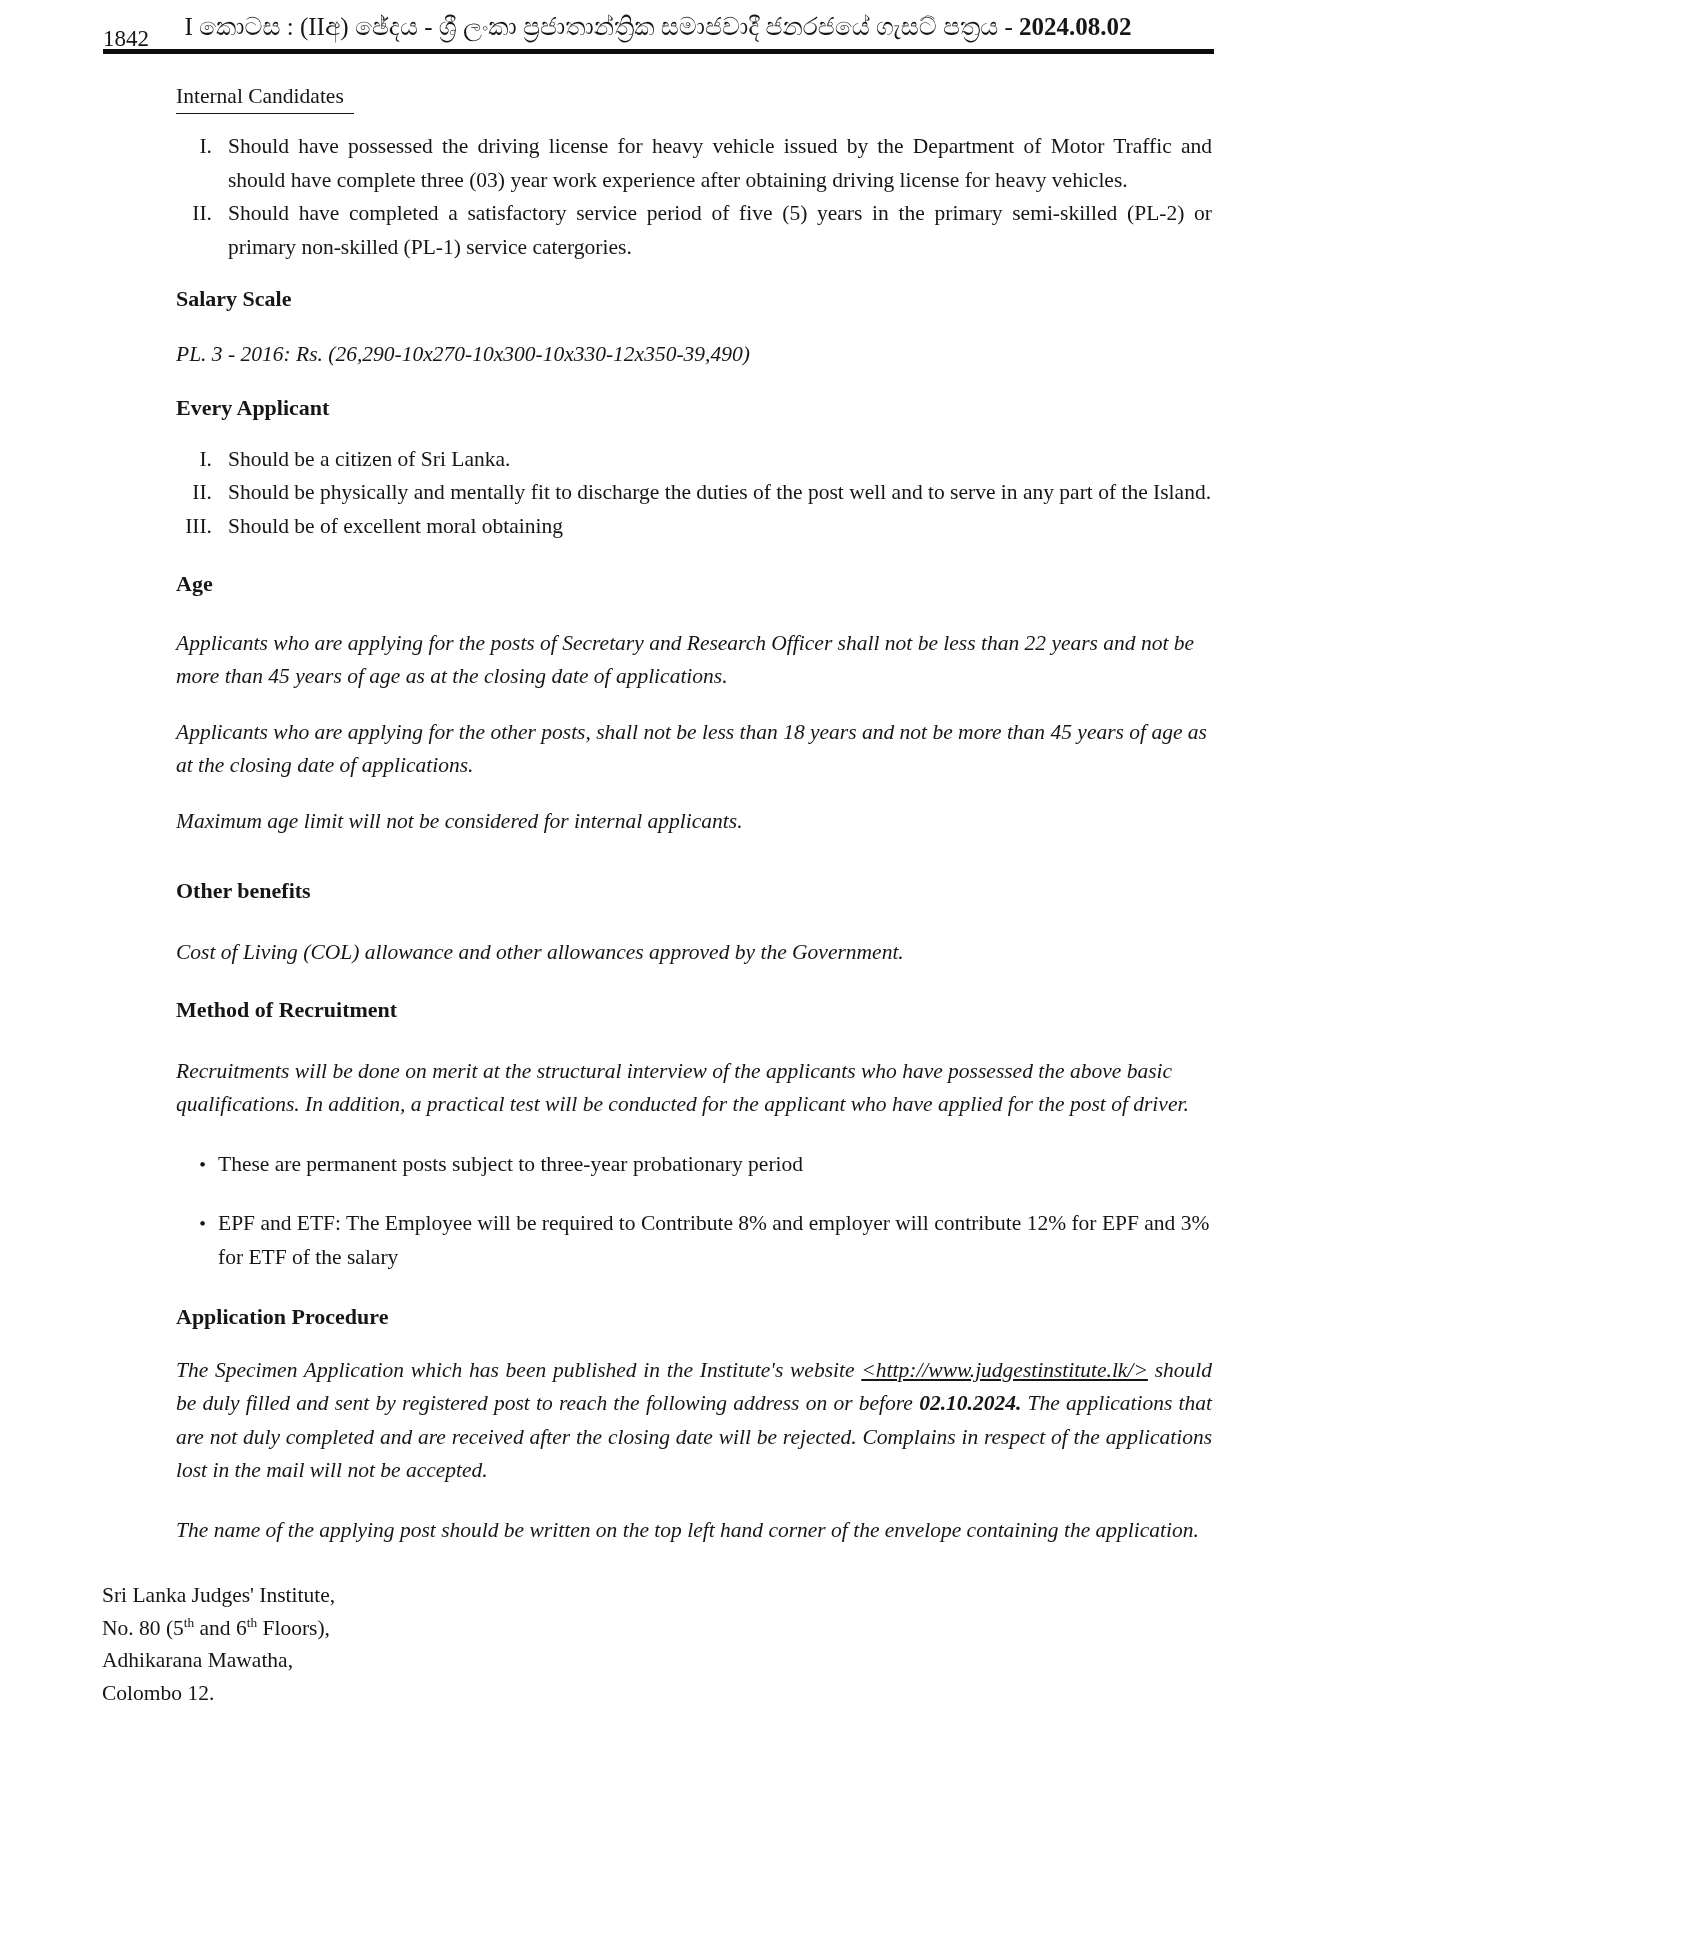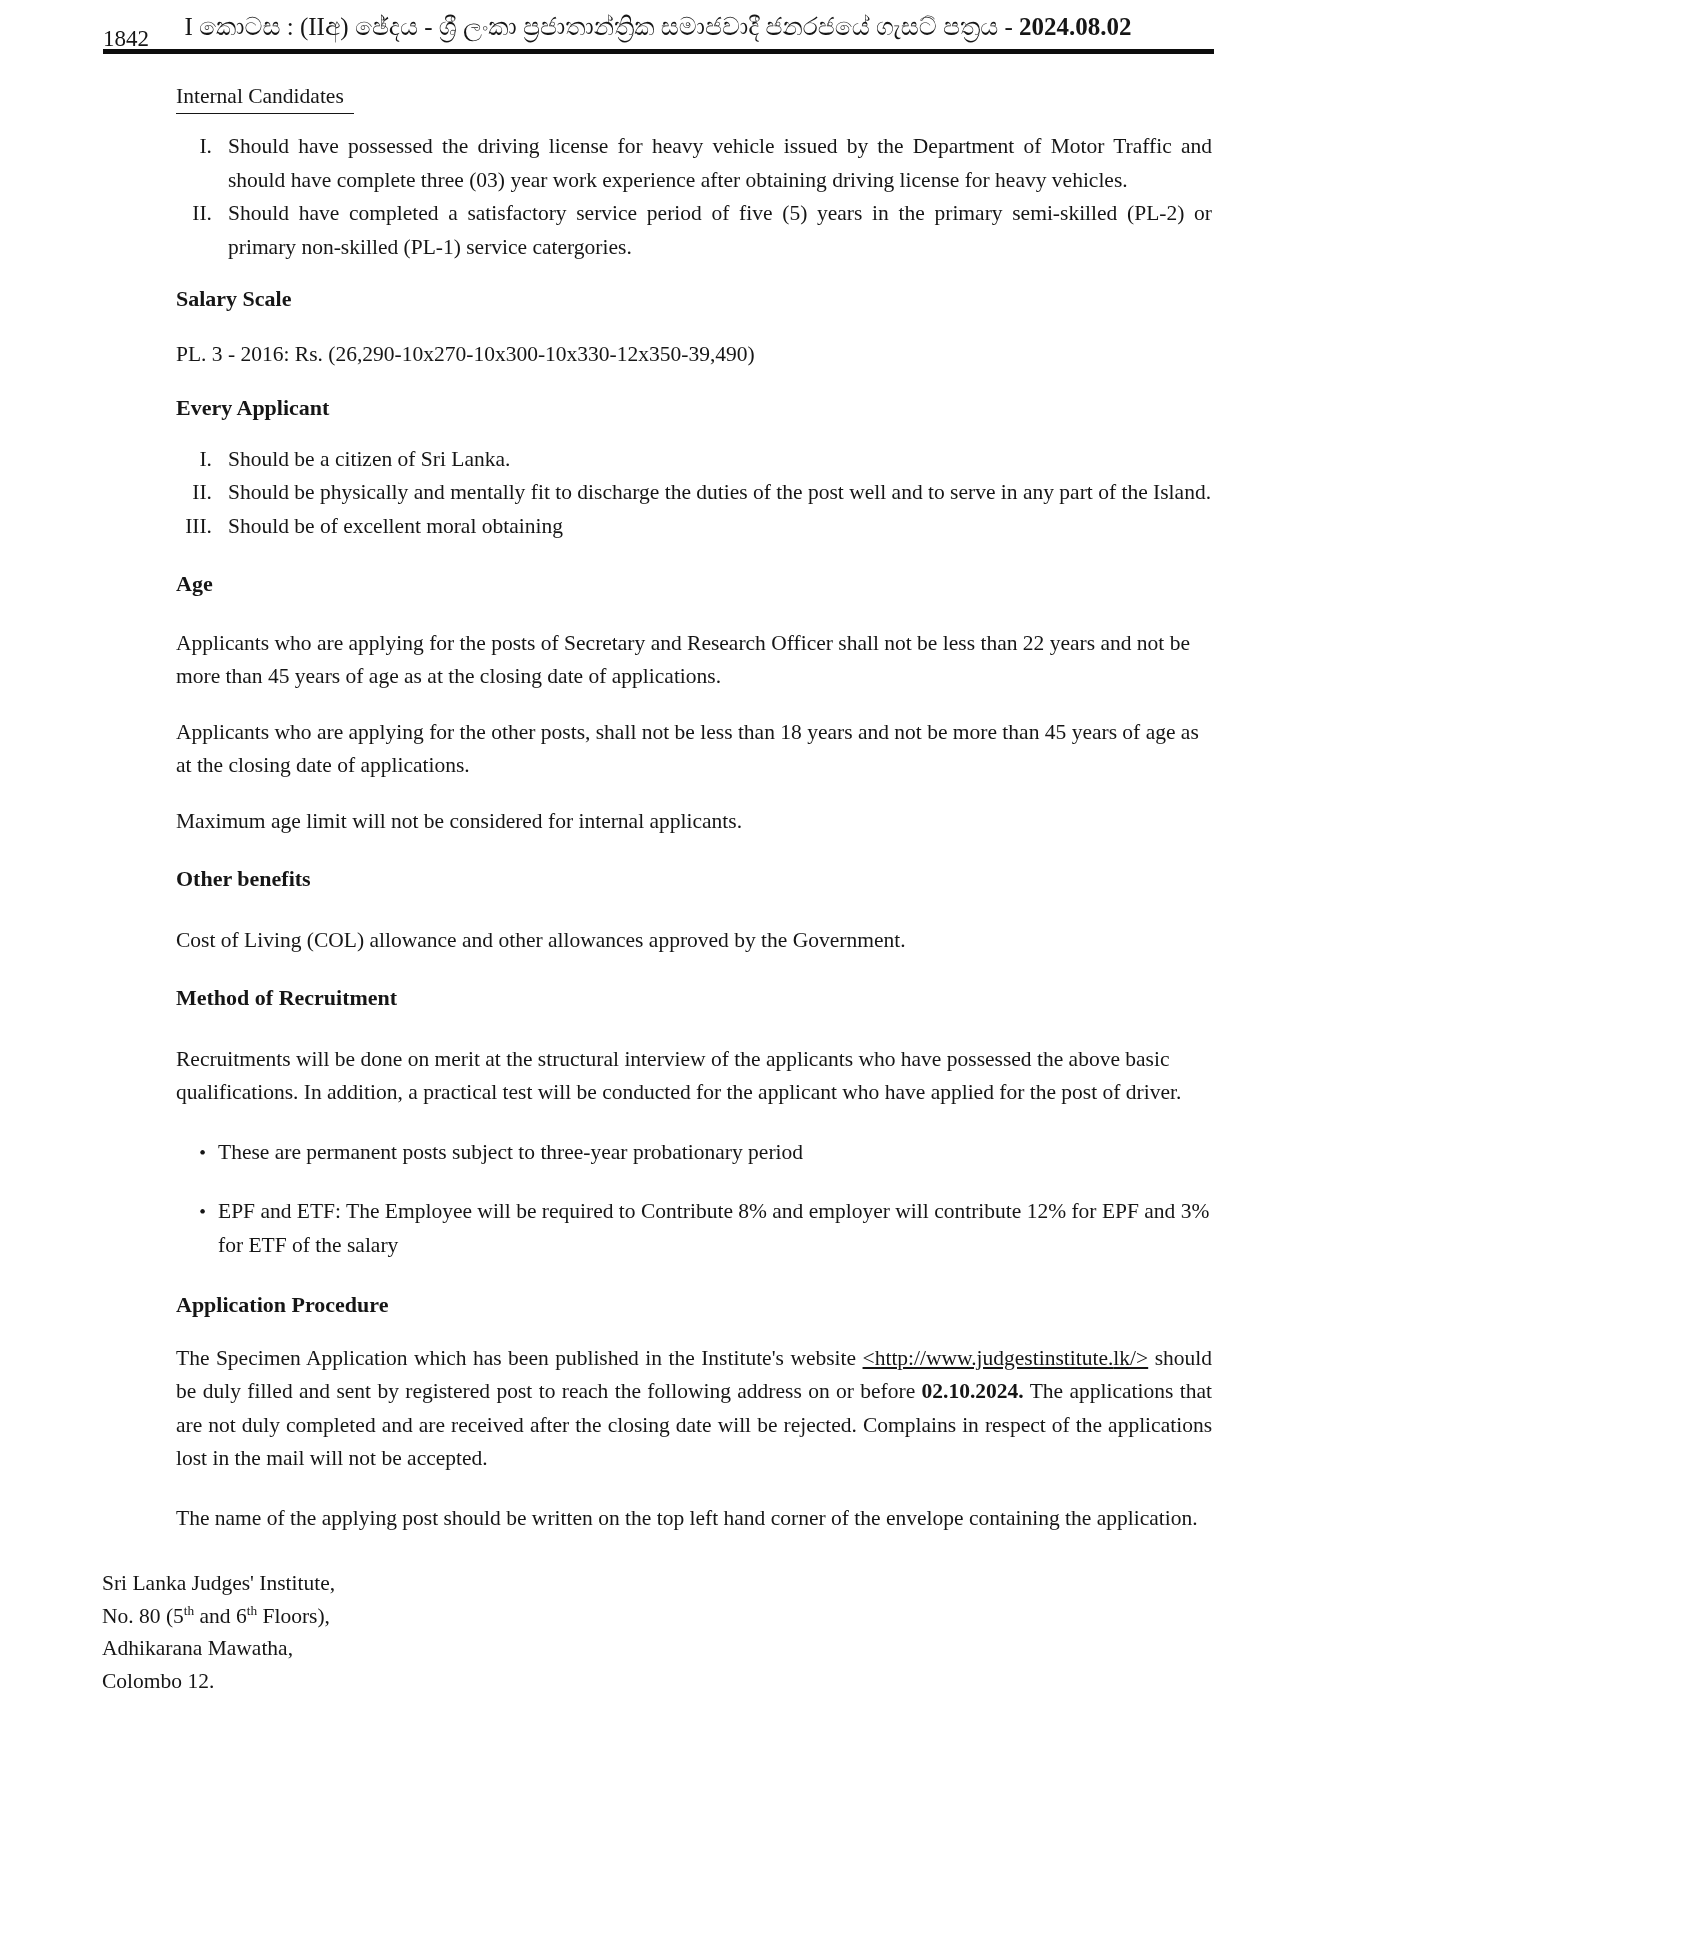"PL. 3 - 2016: Rs." .para { font-style: none -> italic }
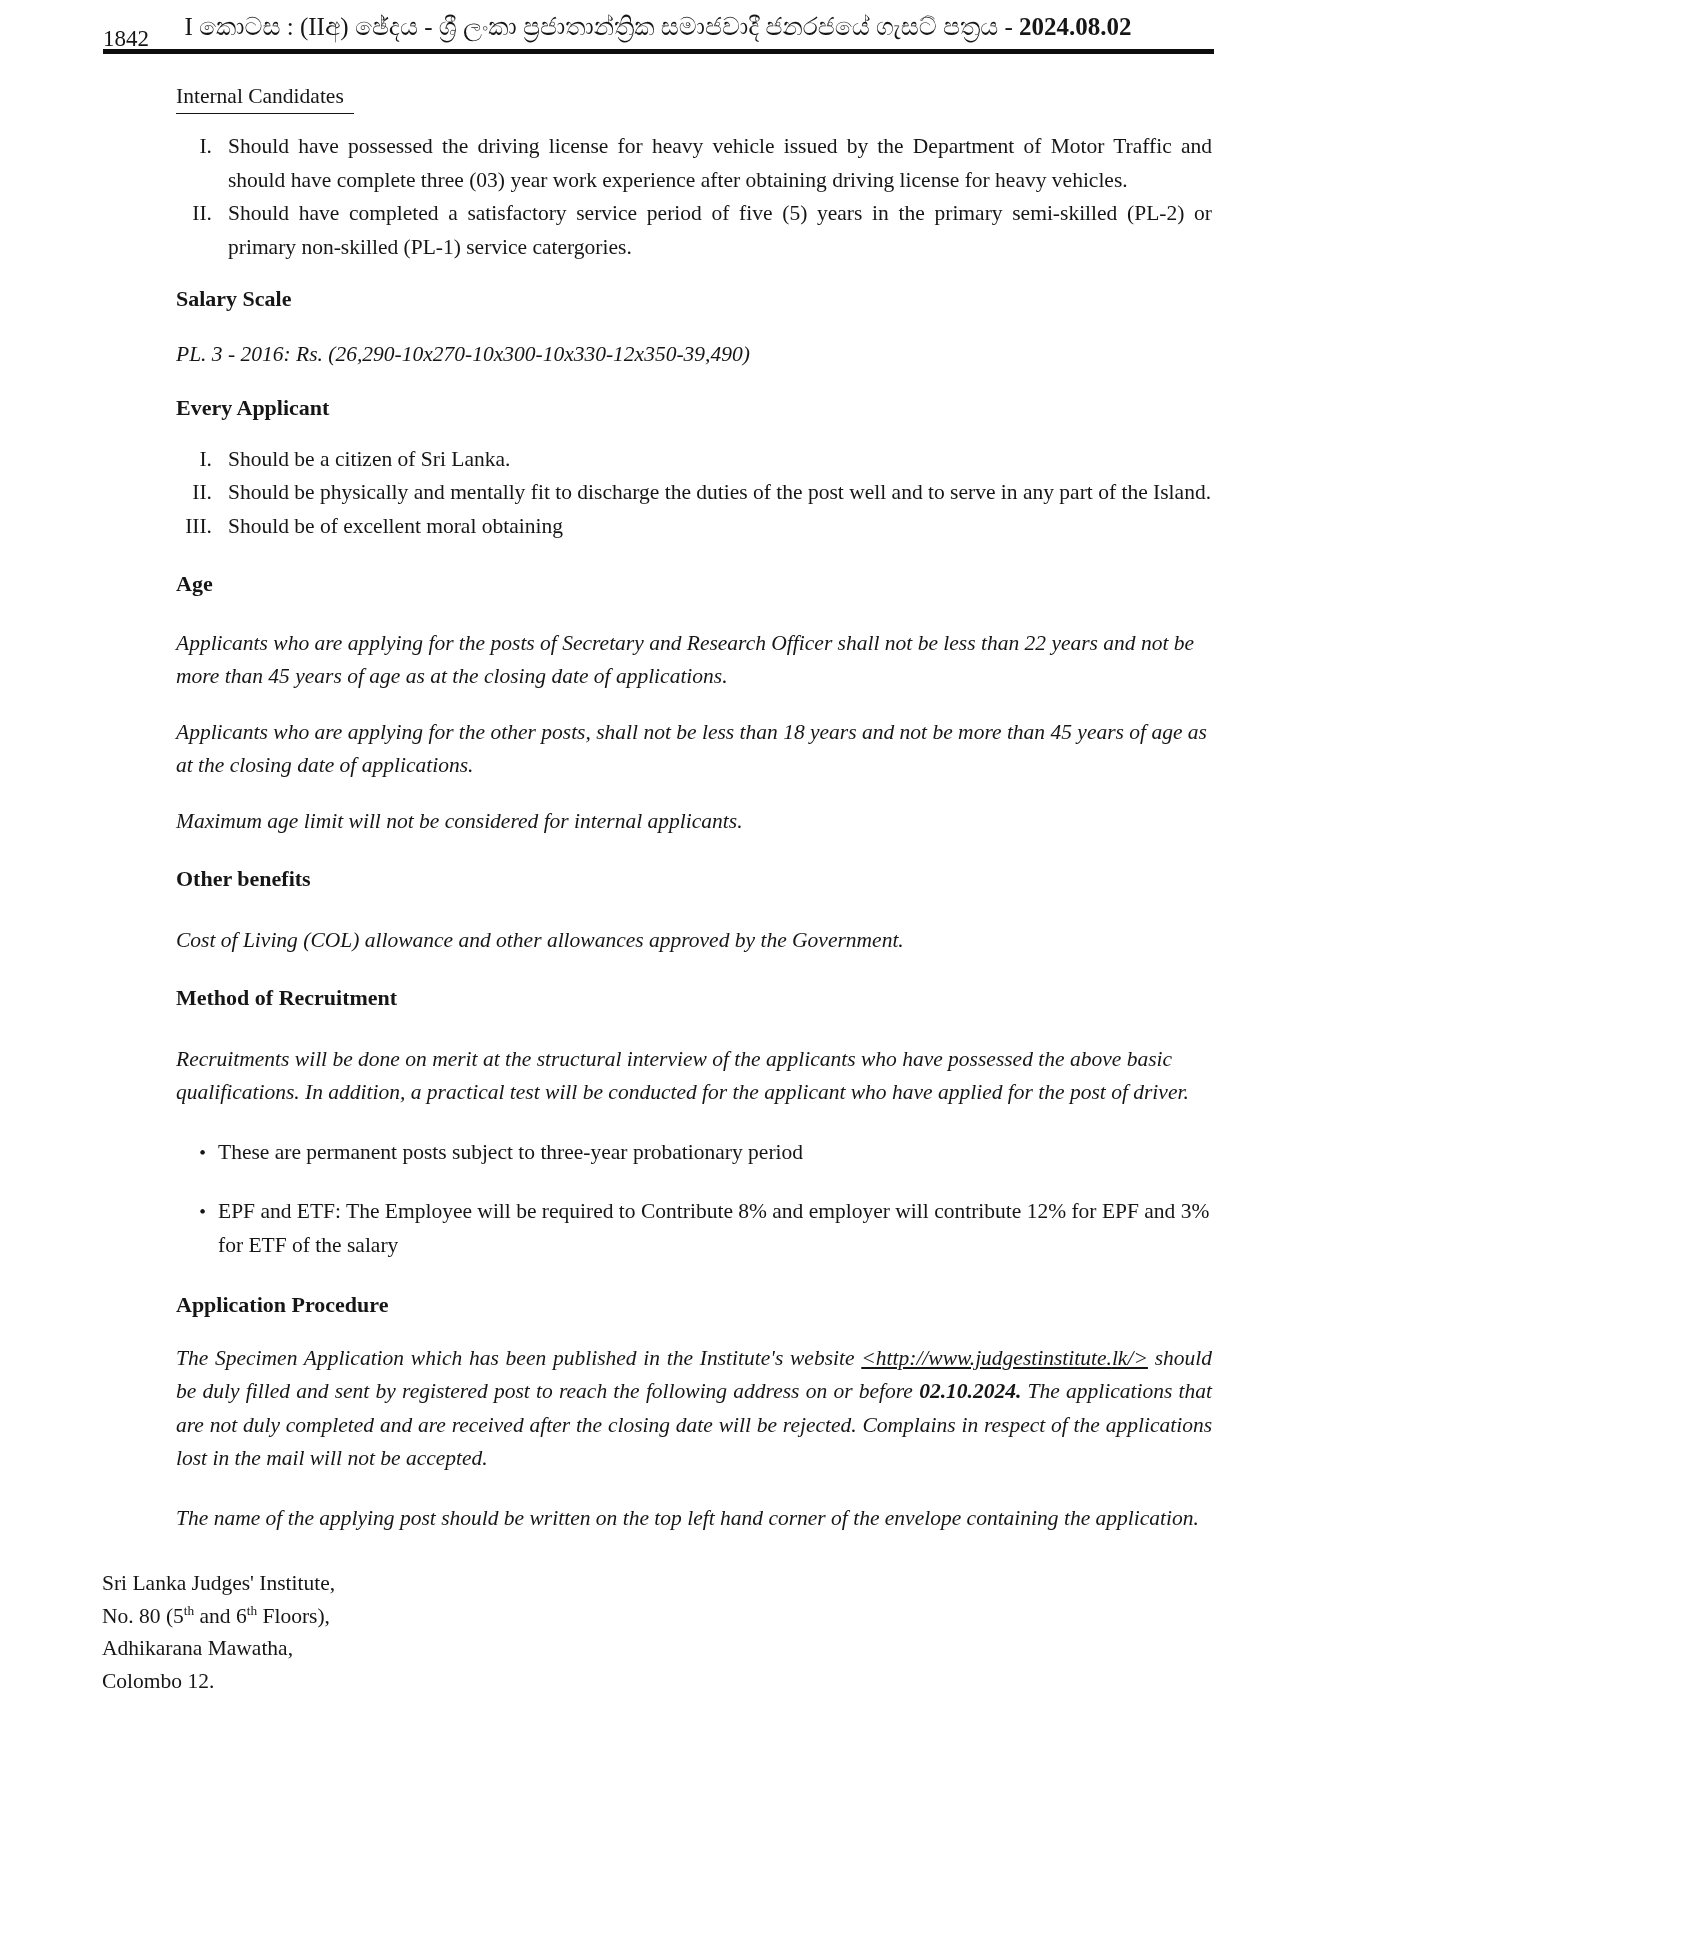"Other benefits" .mt-ob-heading { margin-top: 24px -> 36px }
